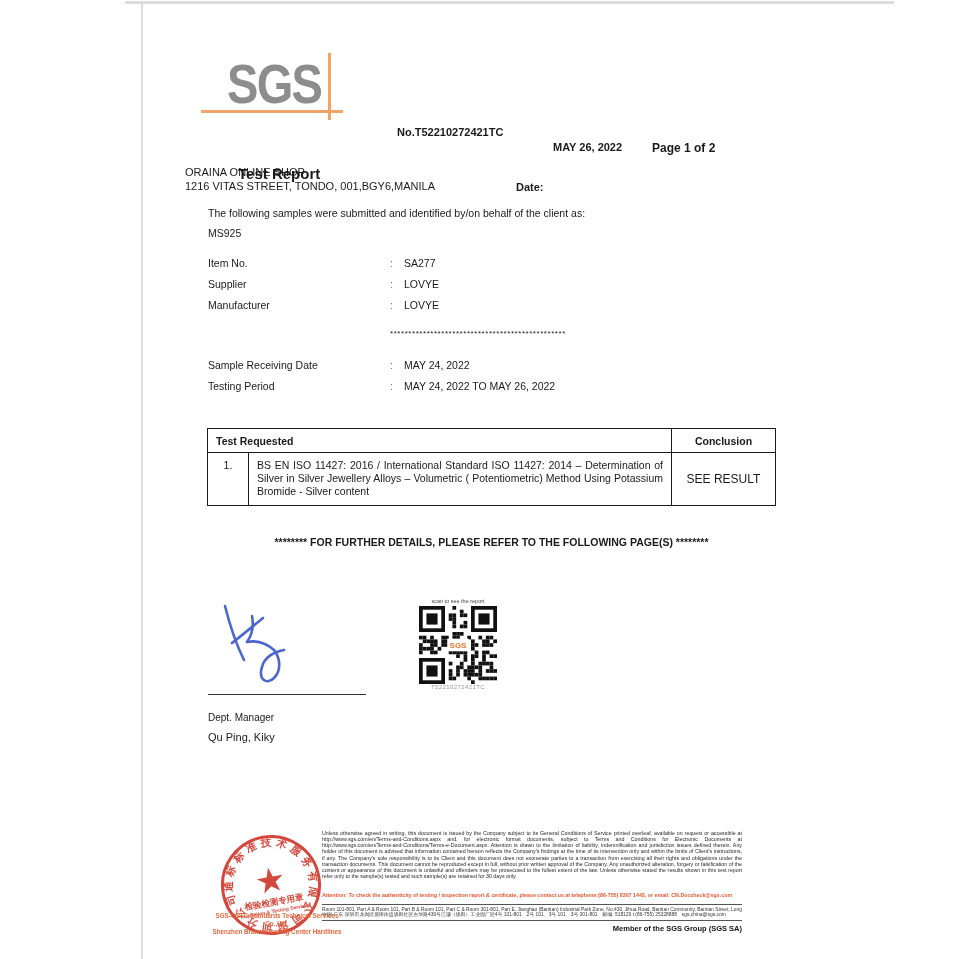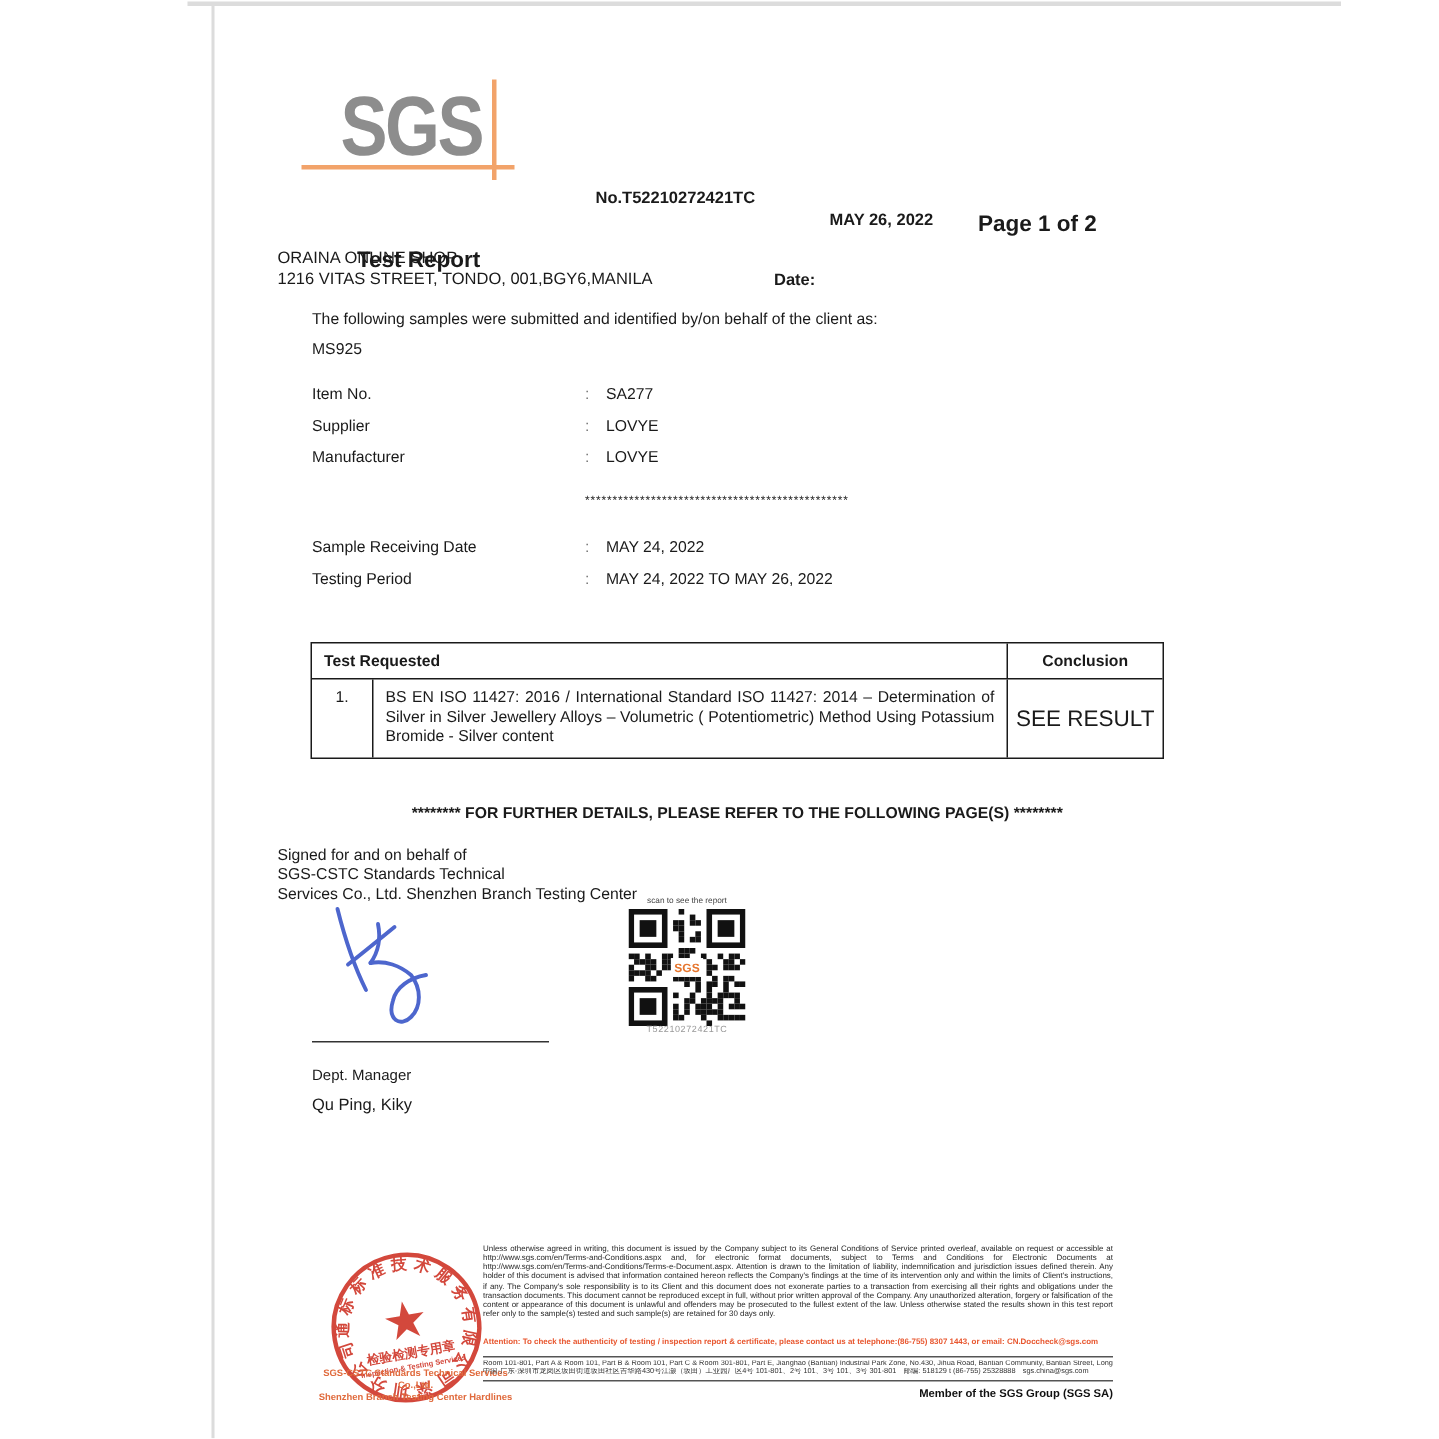"Page 1 of 2" .t-page { font-size: 15px -> 12px }
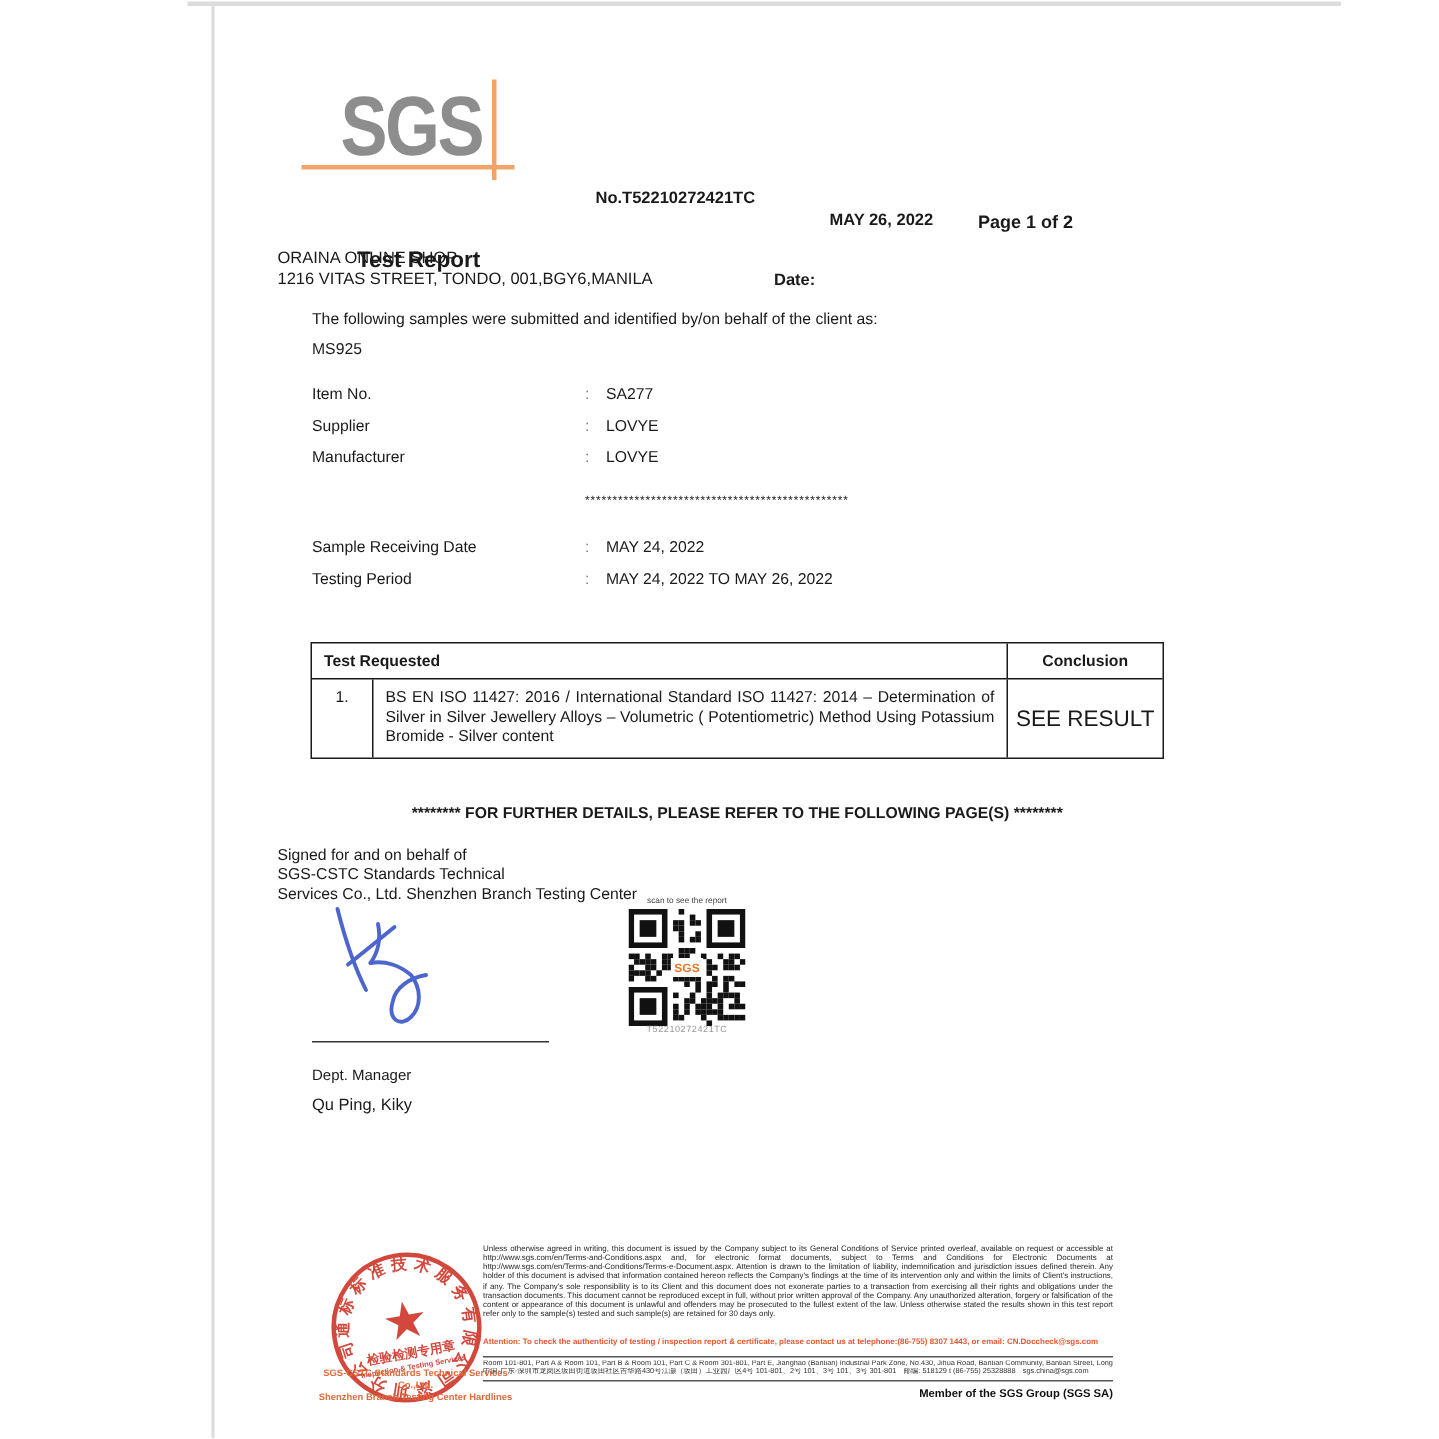"SEE RESULT" .td-conc { font-size: 15px -> 12px }
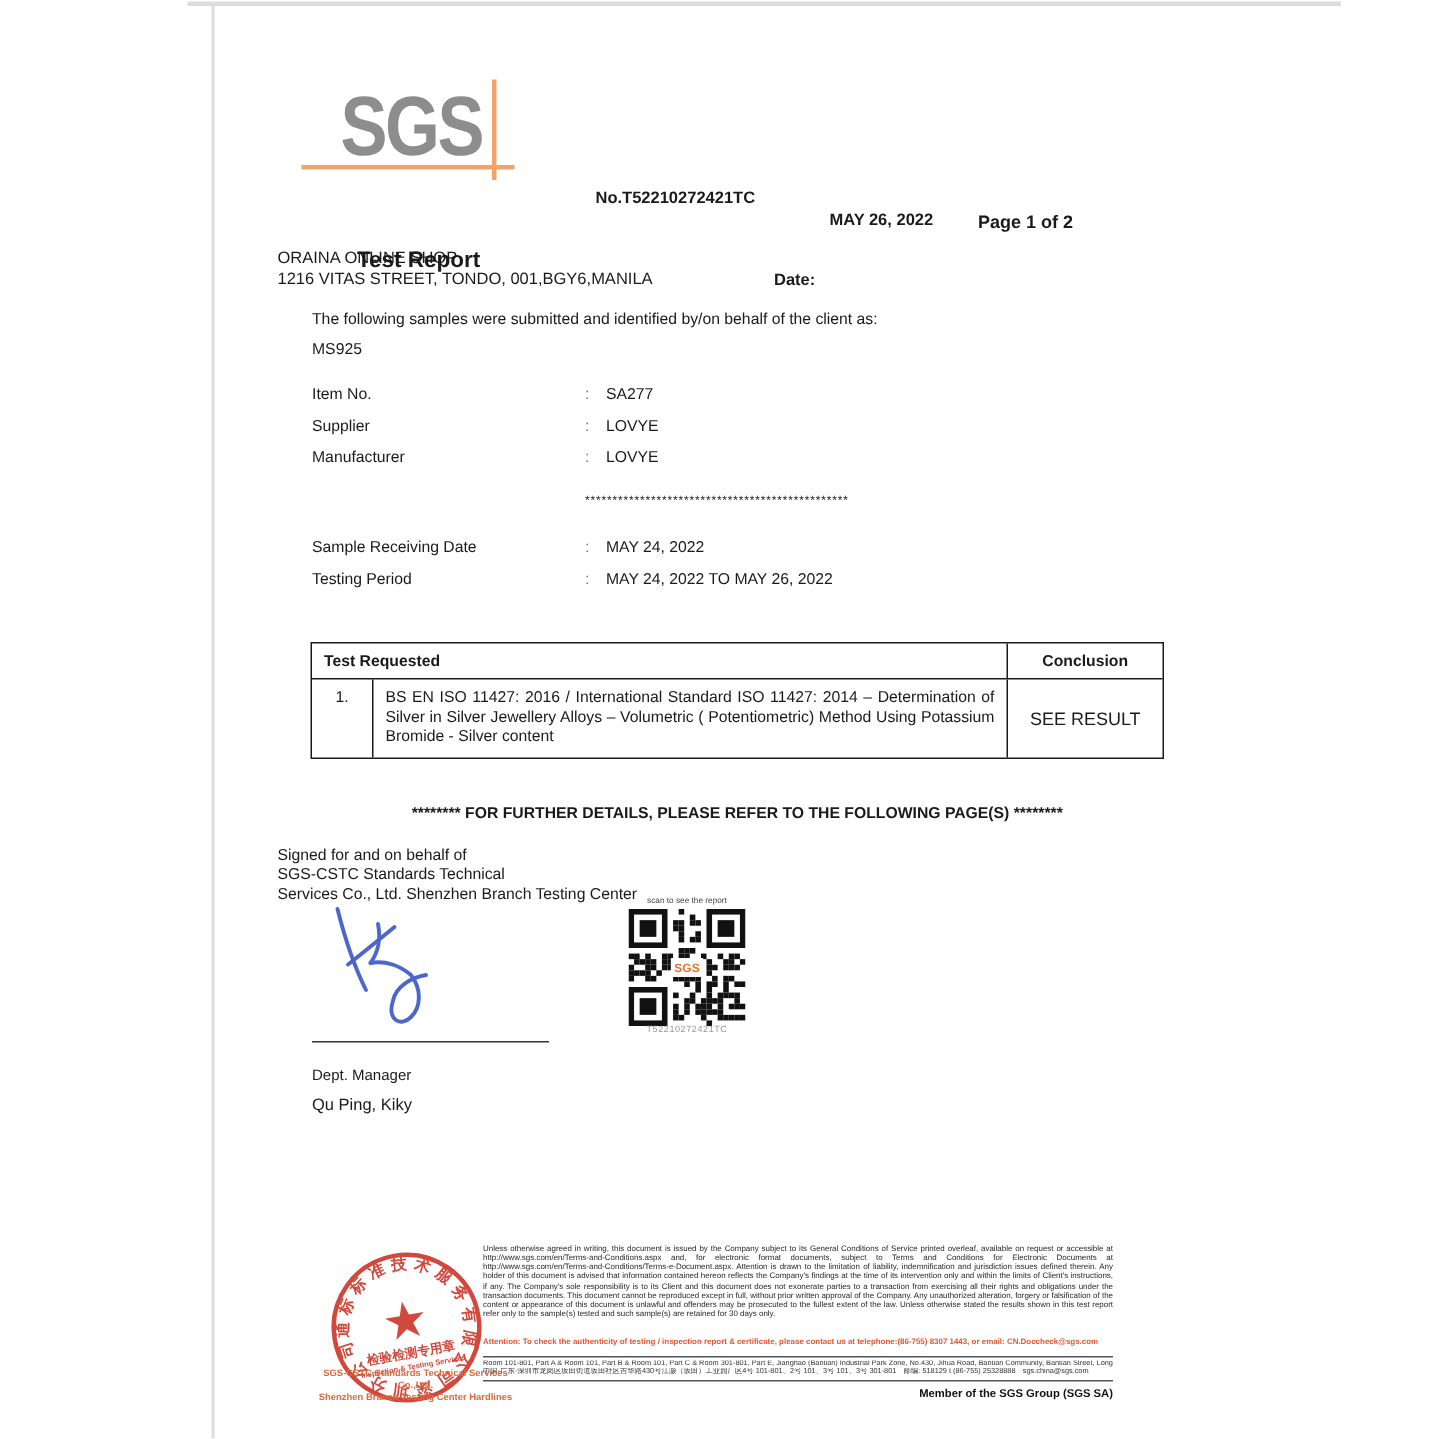"Signed for and on behalf" div.signing { html: <div> <div>Signed for and on behalf of</div> <div>SGS-CSTC Standards Technical</div> <div>Services Co., Ltd. Shenzhen Branch Testing Center</div> </div> -> none }
